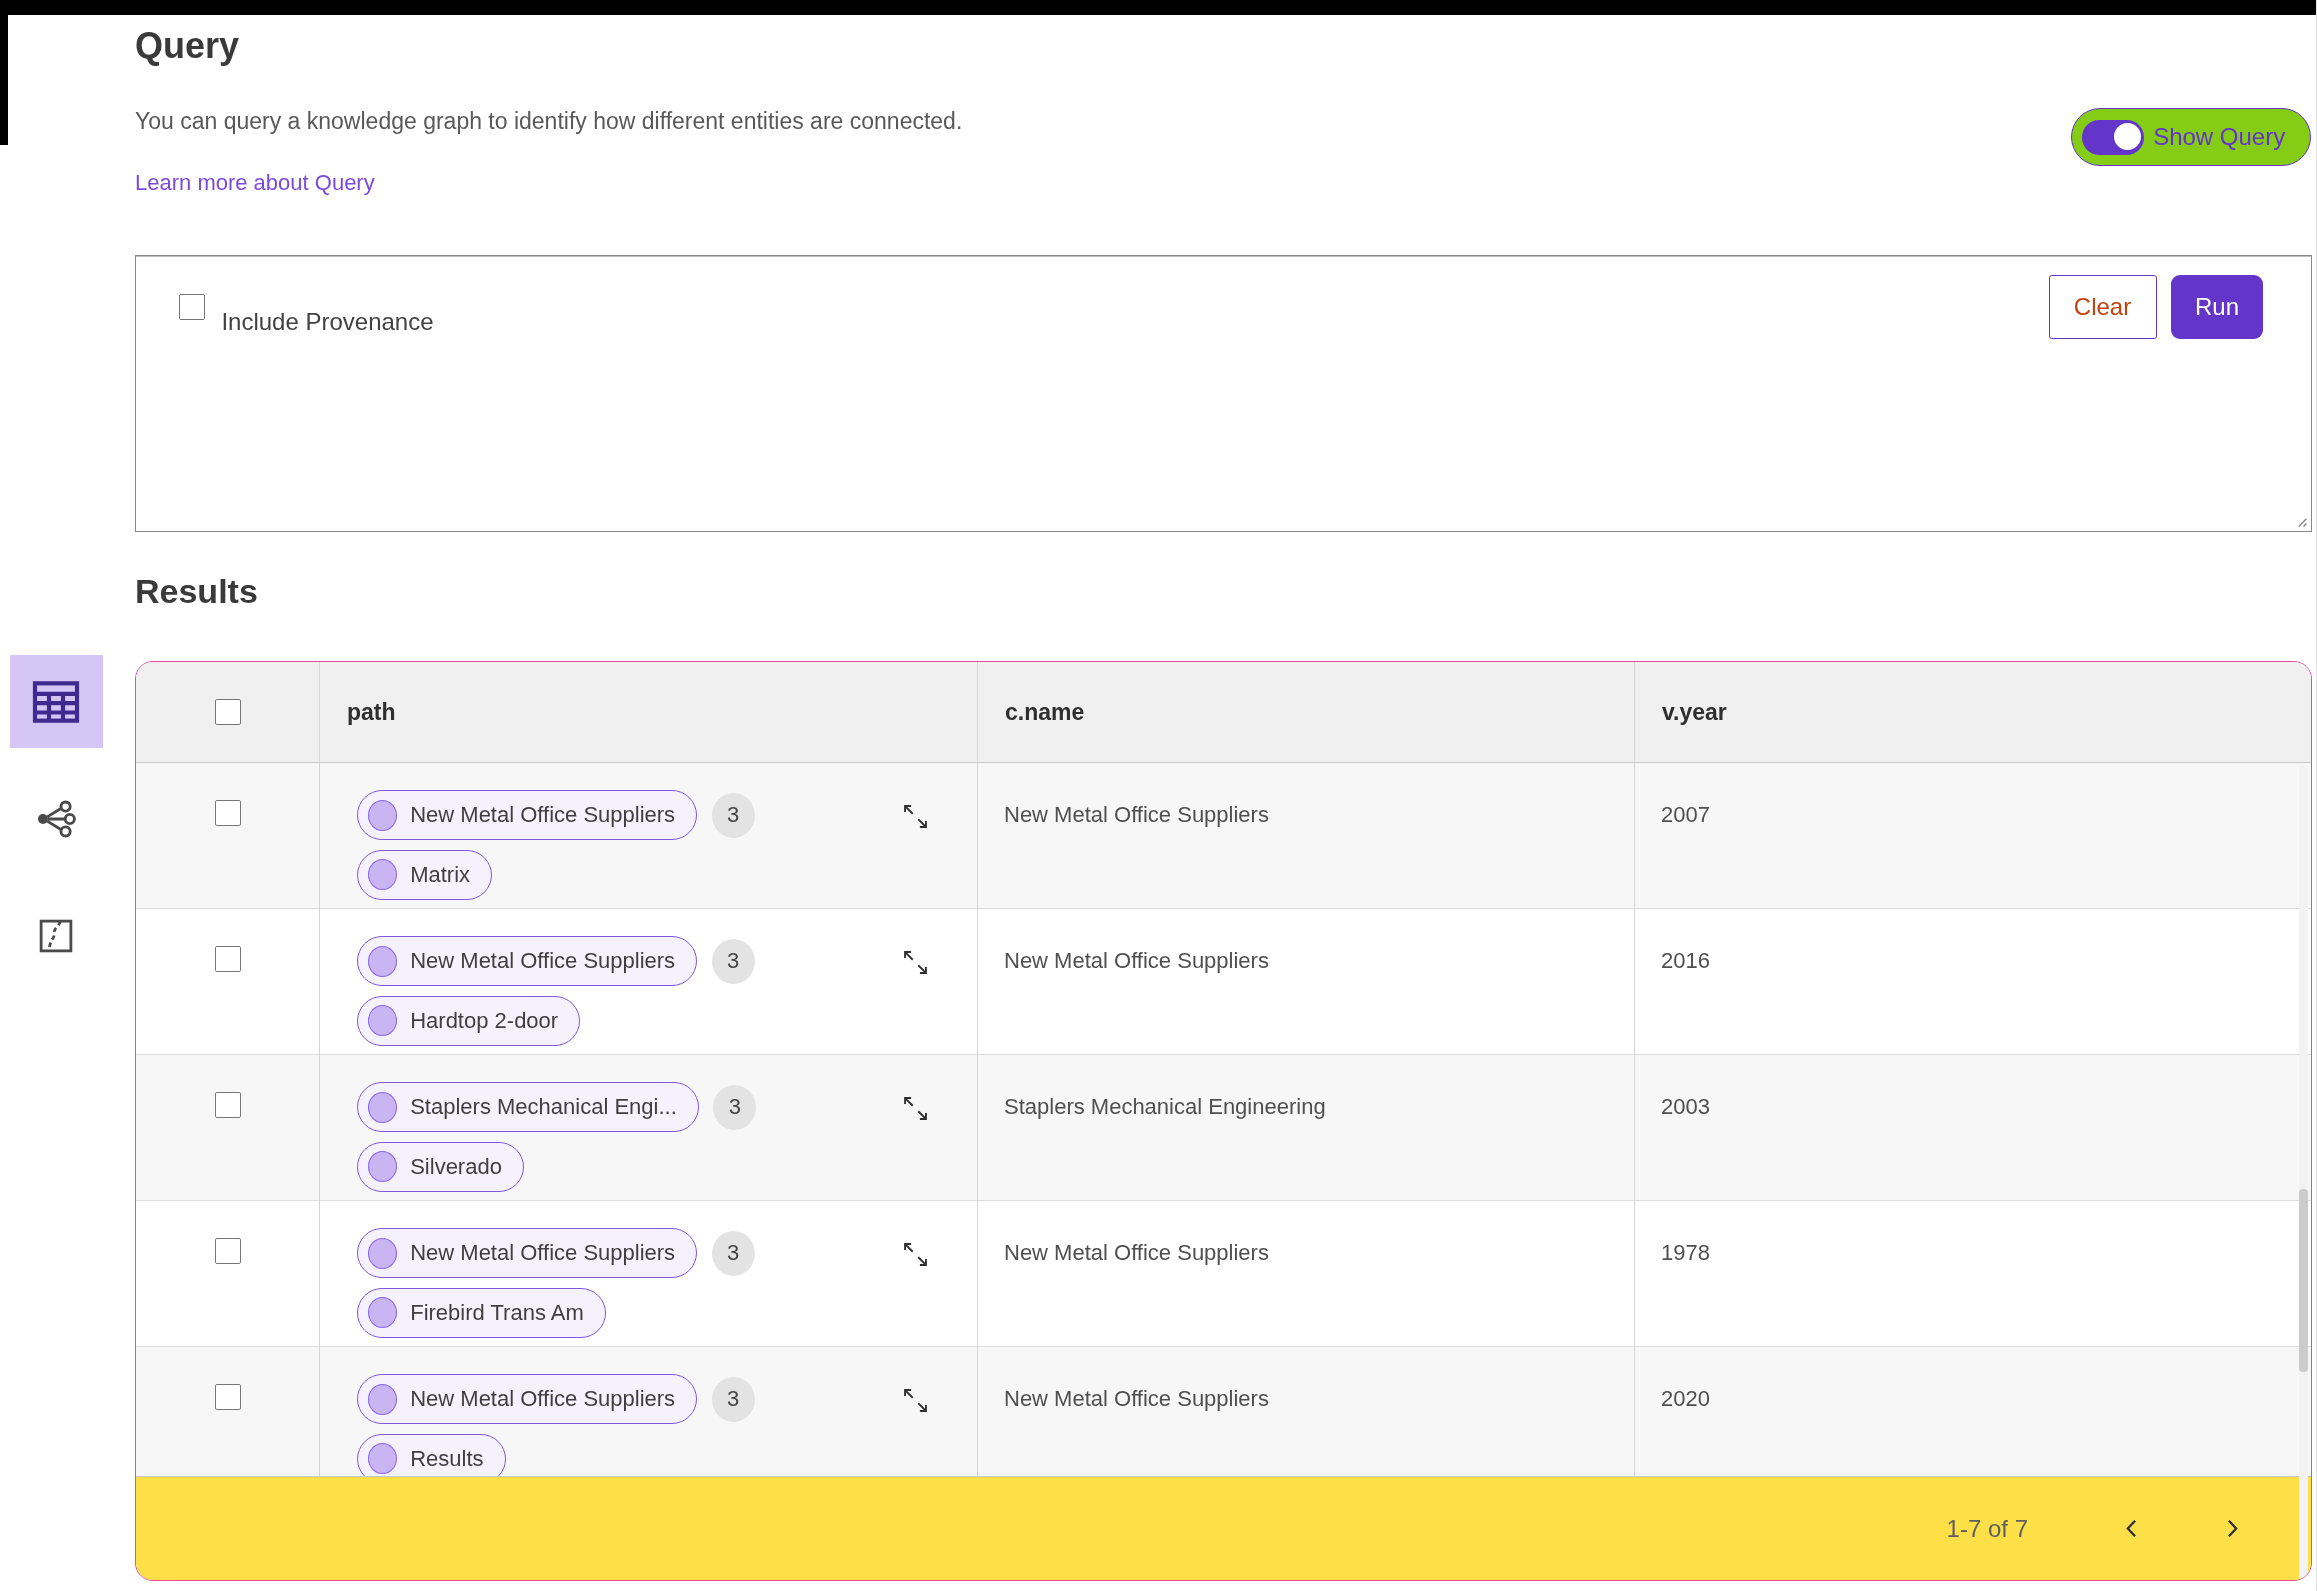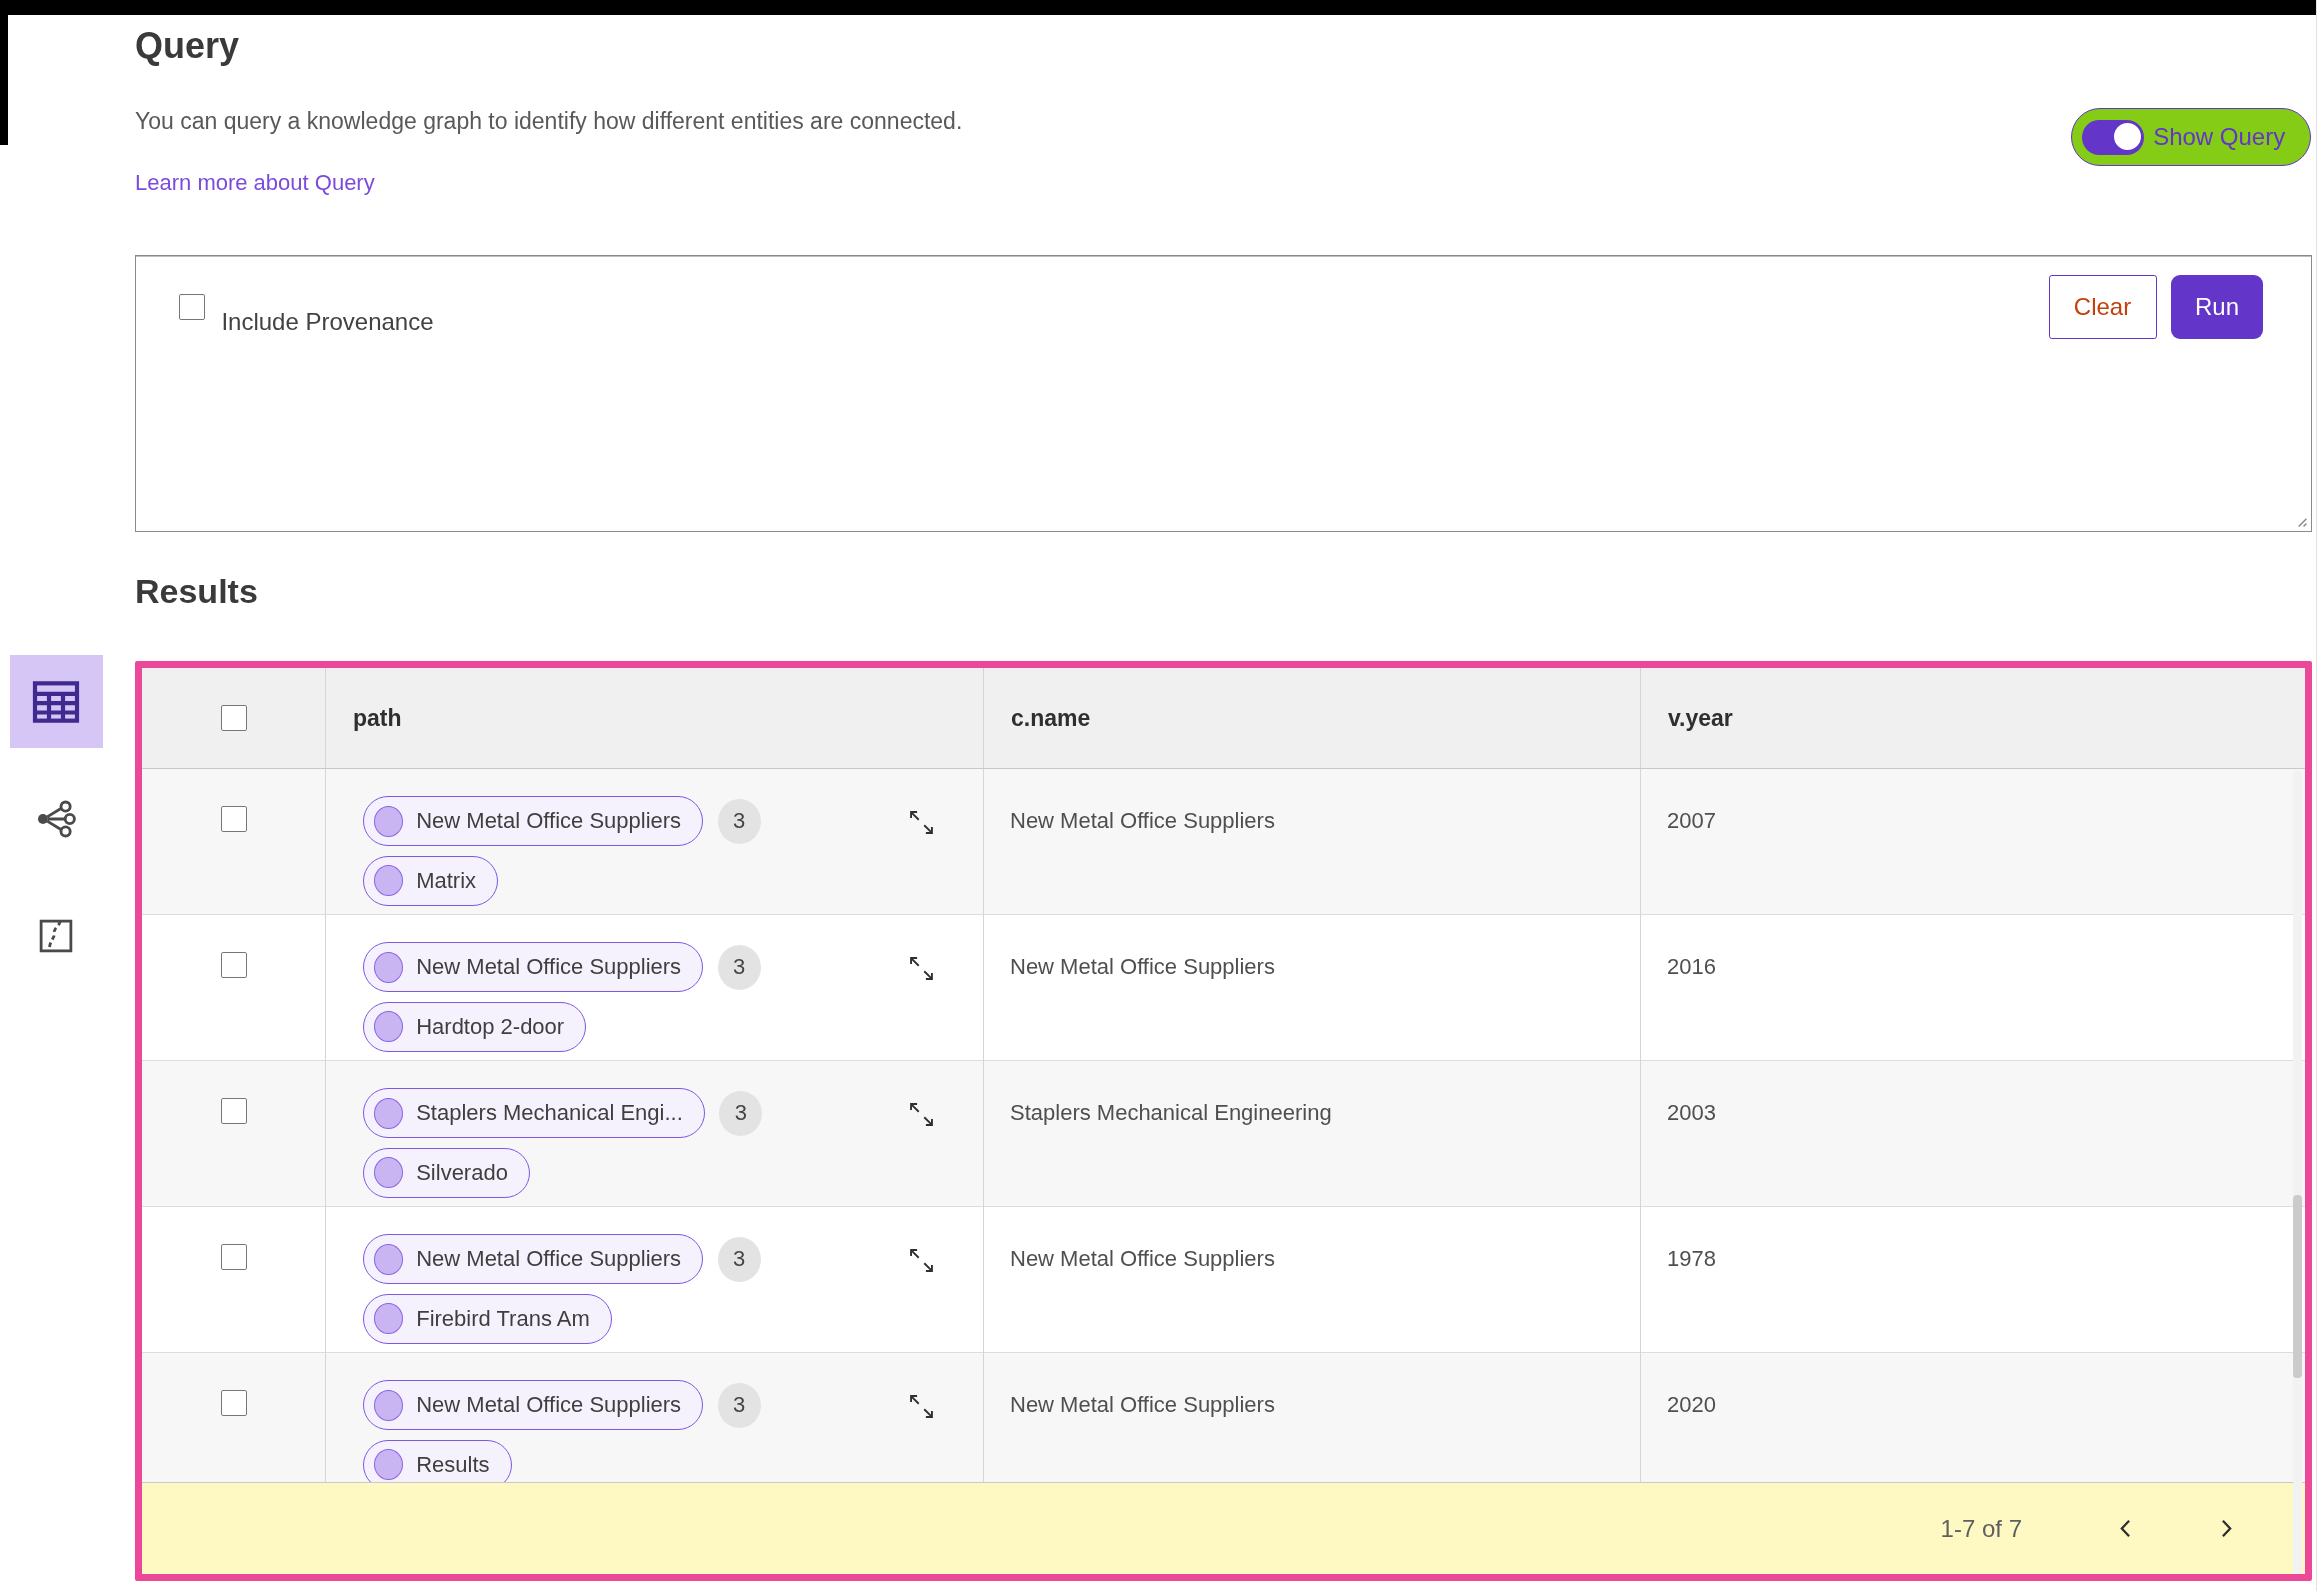"path" .results-table { border: 7px solid #ec4899 -> 1px solid #ec4899; border-radius: 2px -> 18px }
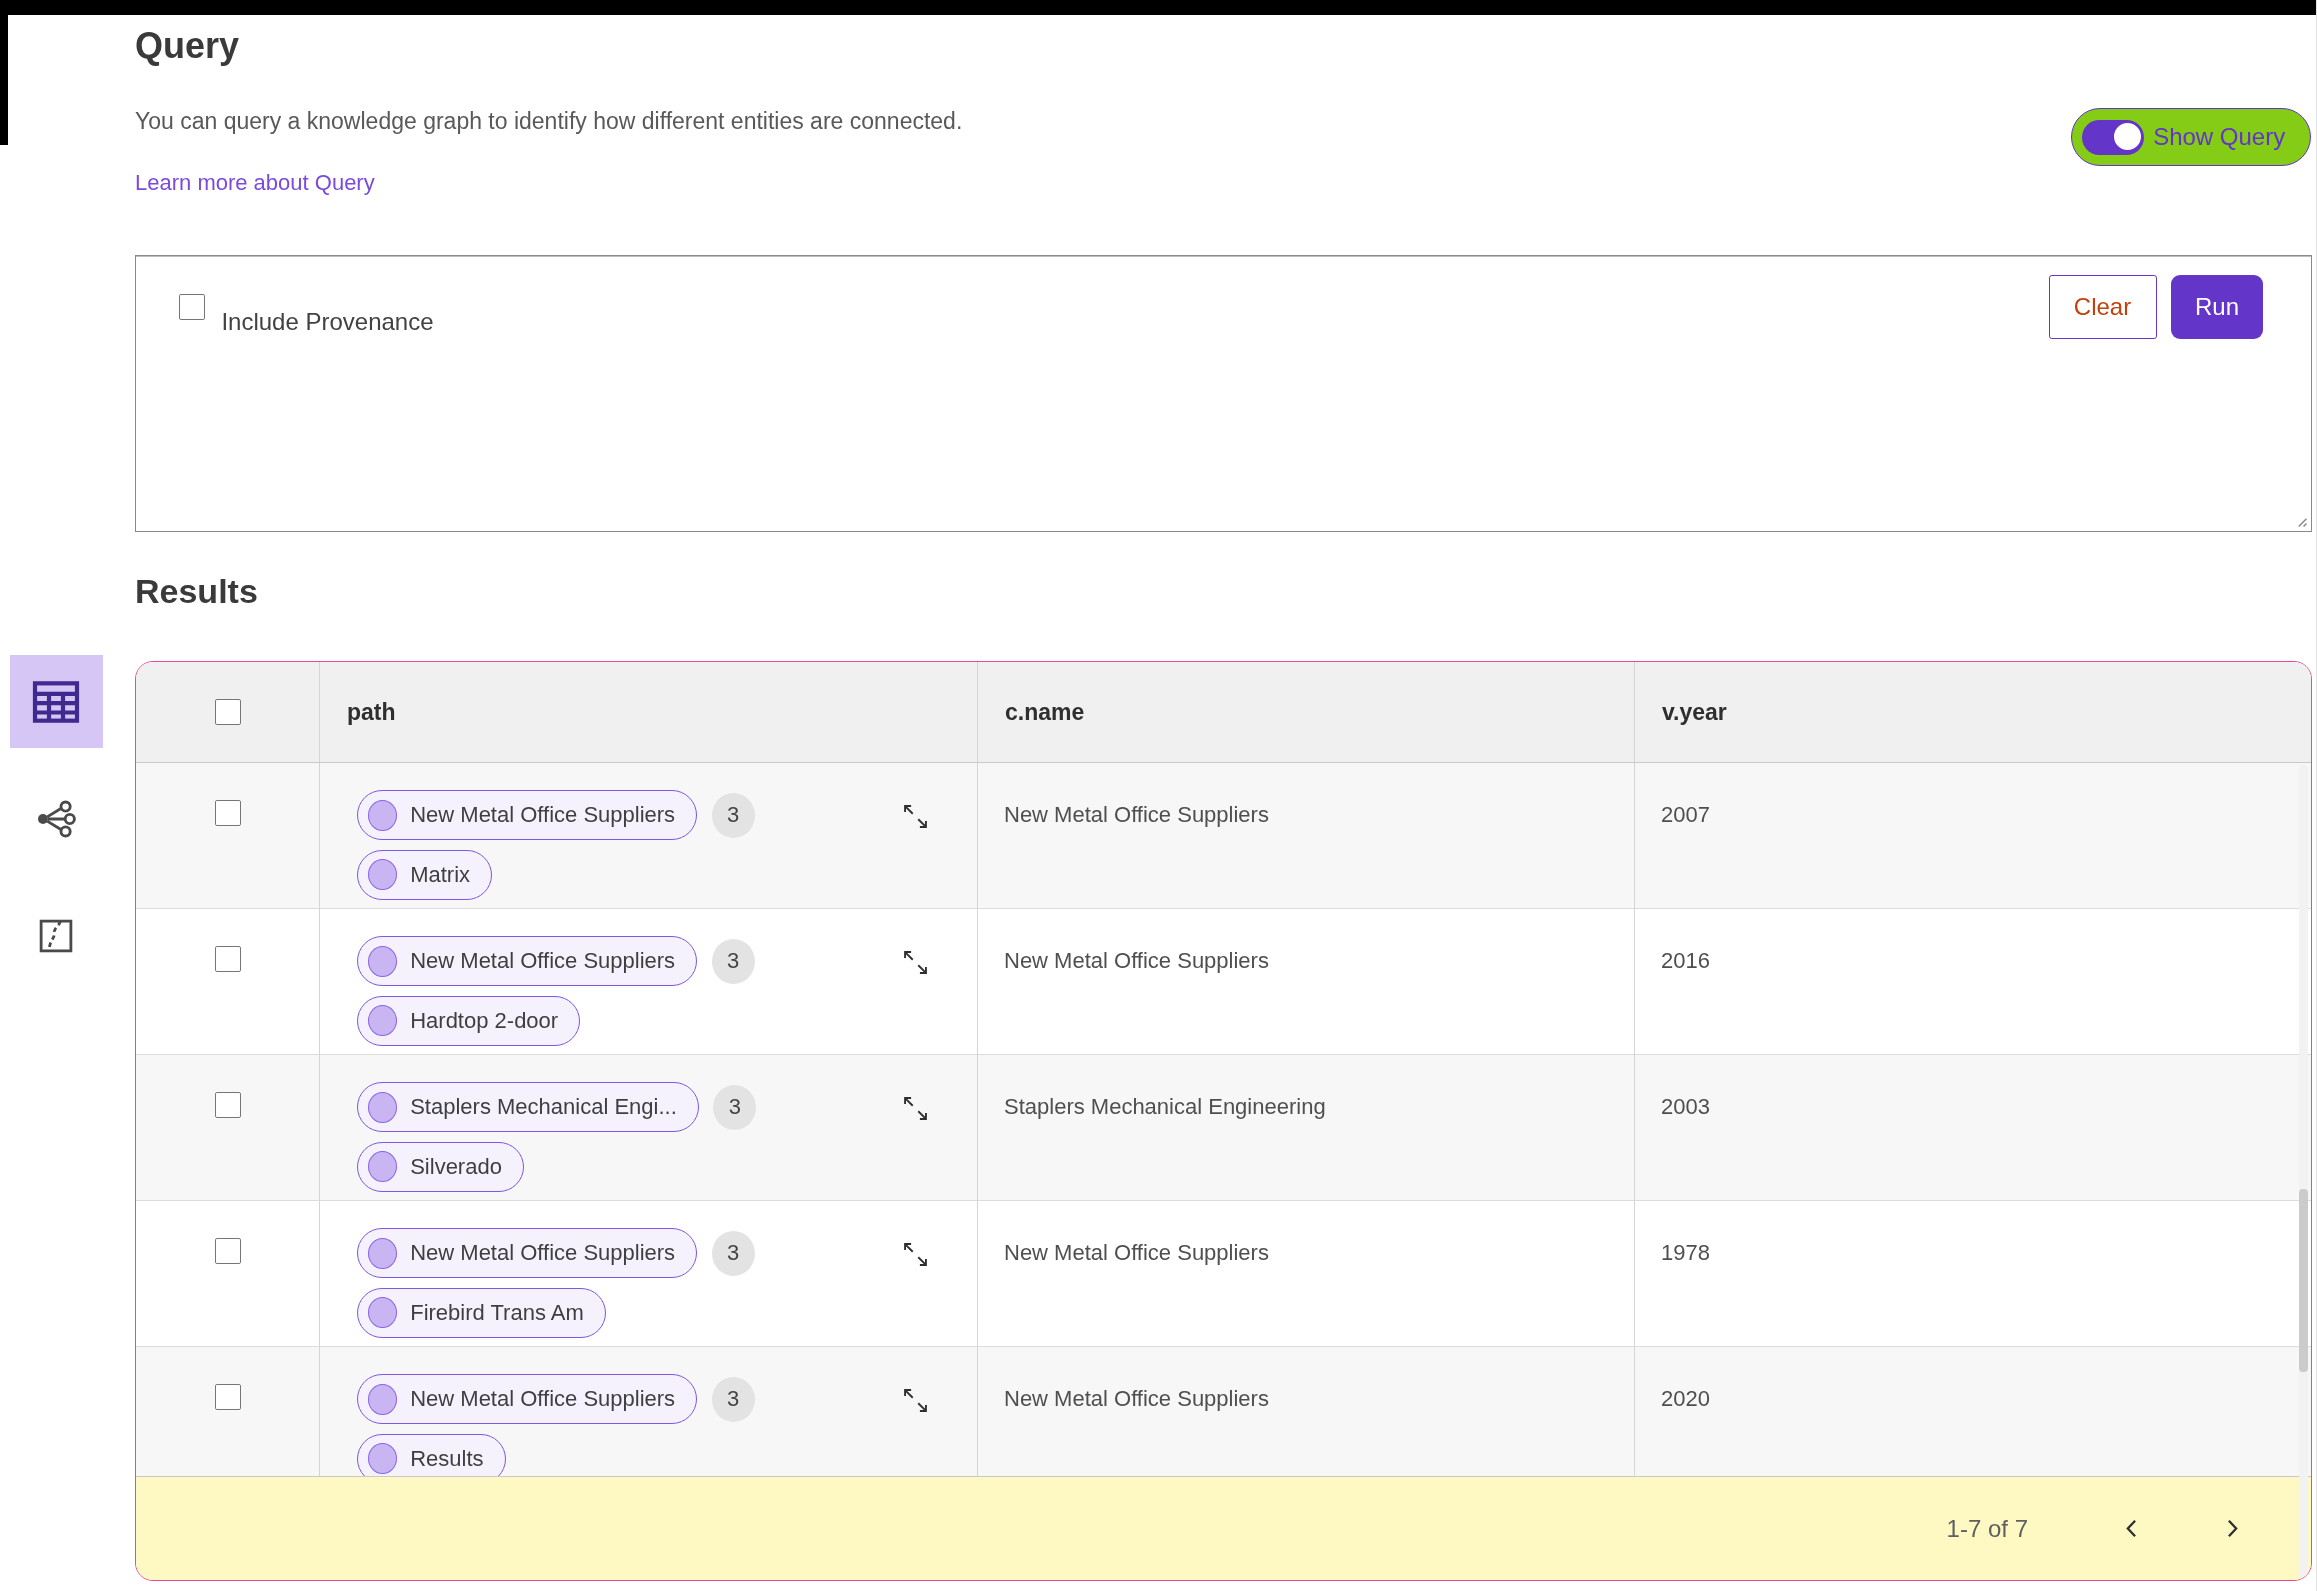"1-7 of 7" .t-footer { background: #fef9c3 -> #fde047 }
